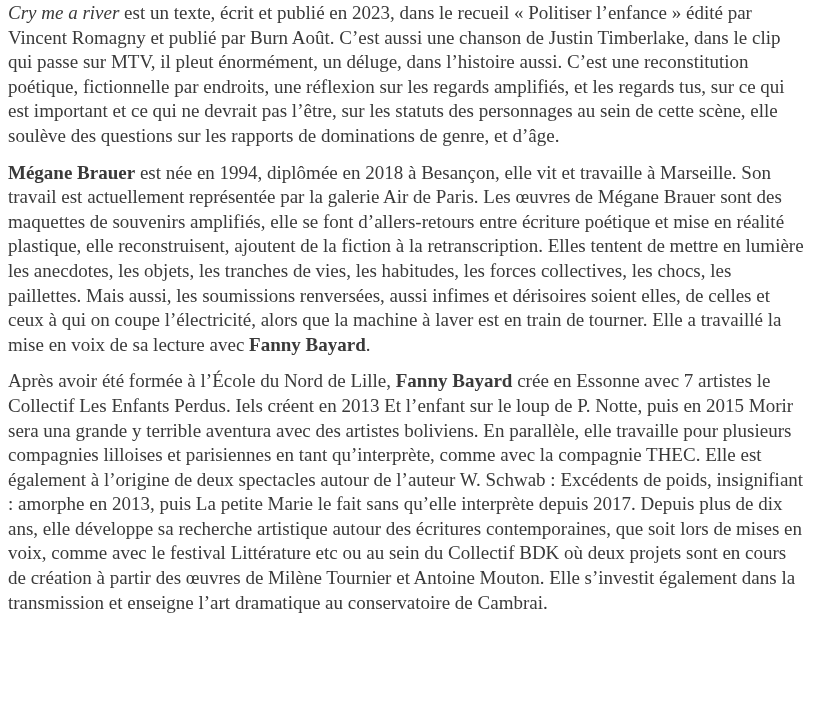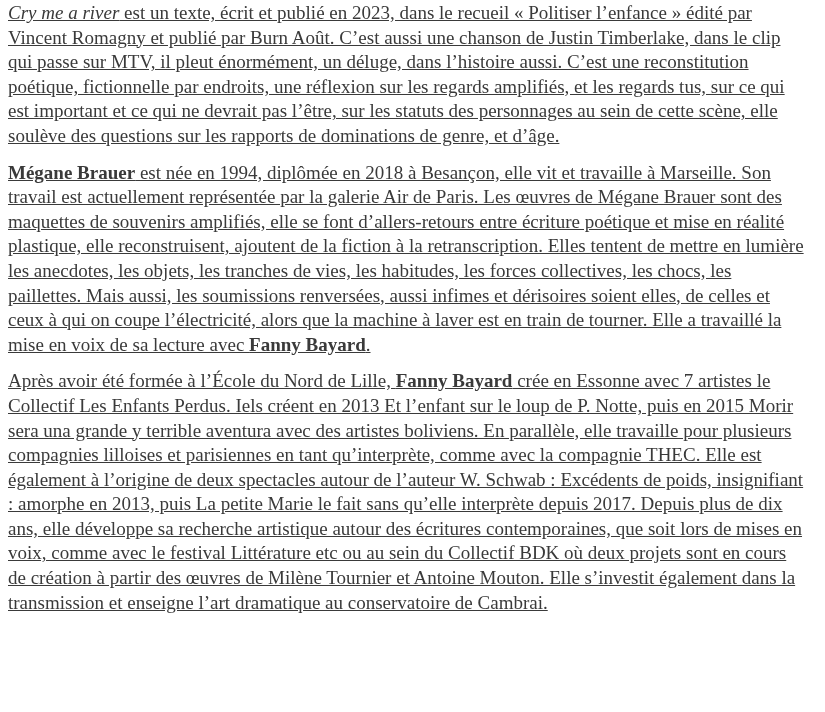"Cry me a river est" .doc-body p.para { text-decoration: underline -> none }
